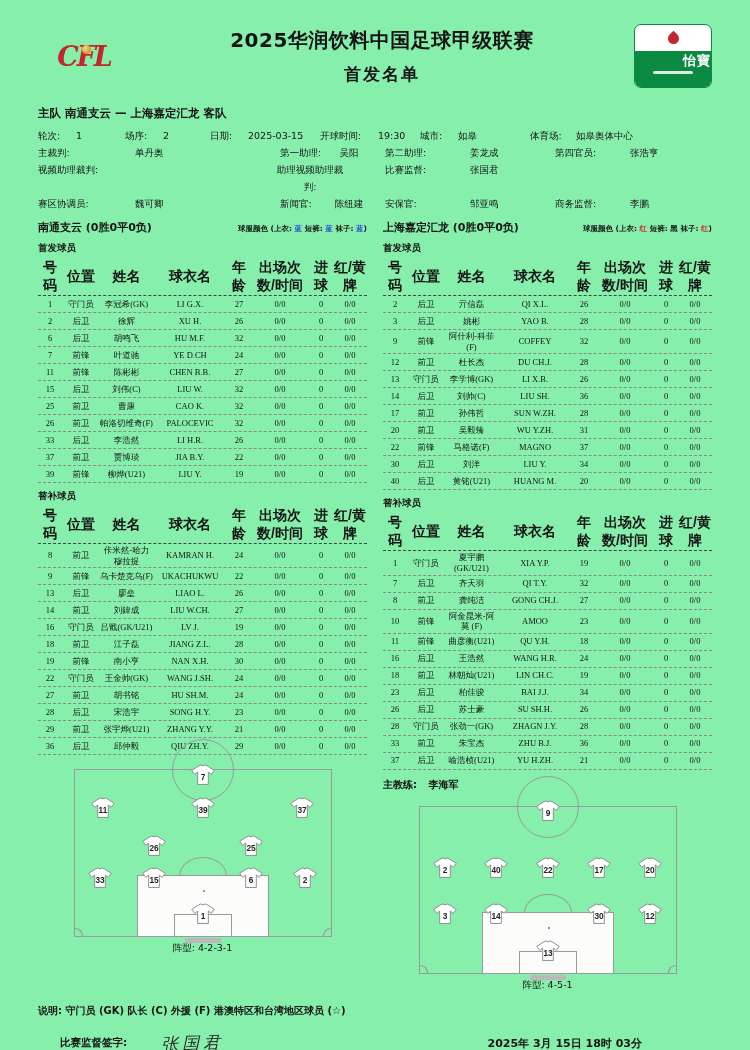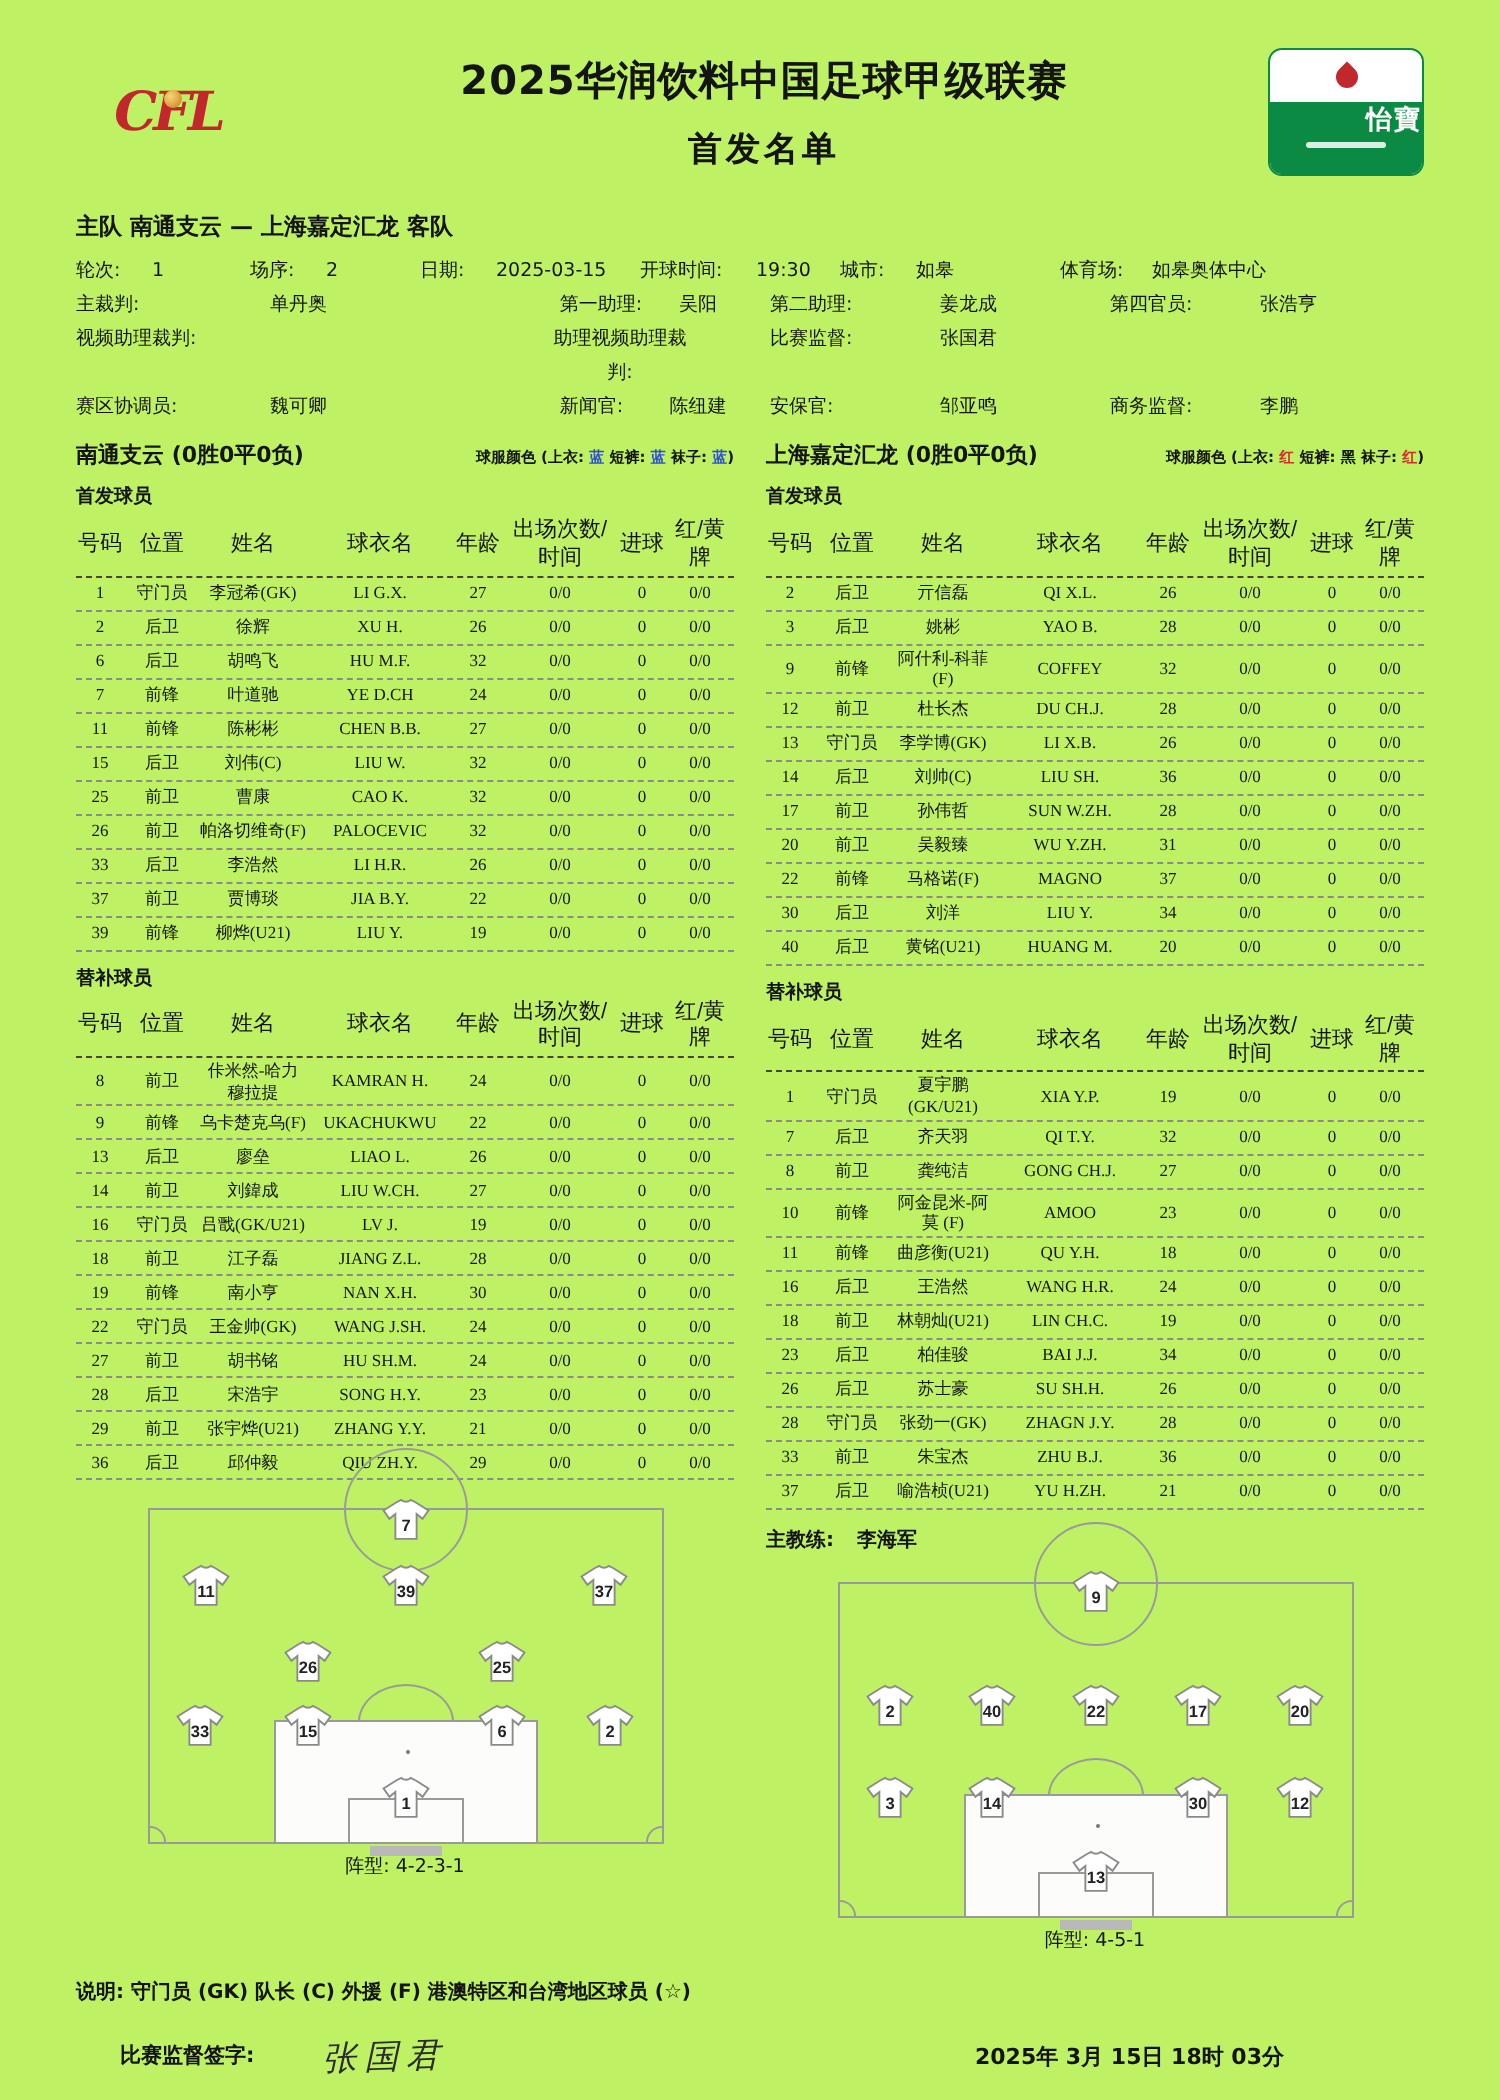"CFL" .page { background: #bef264 -> #86efac }
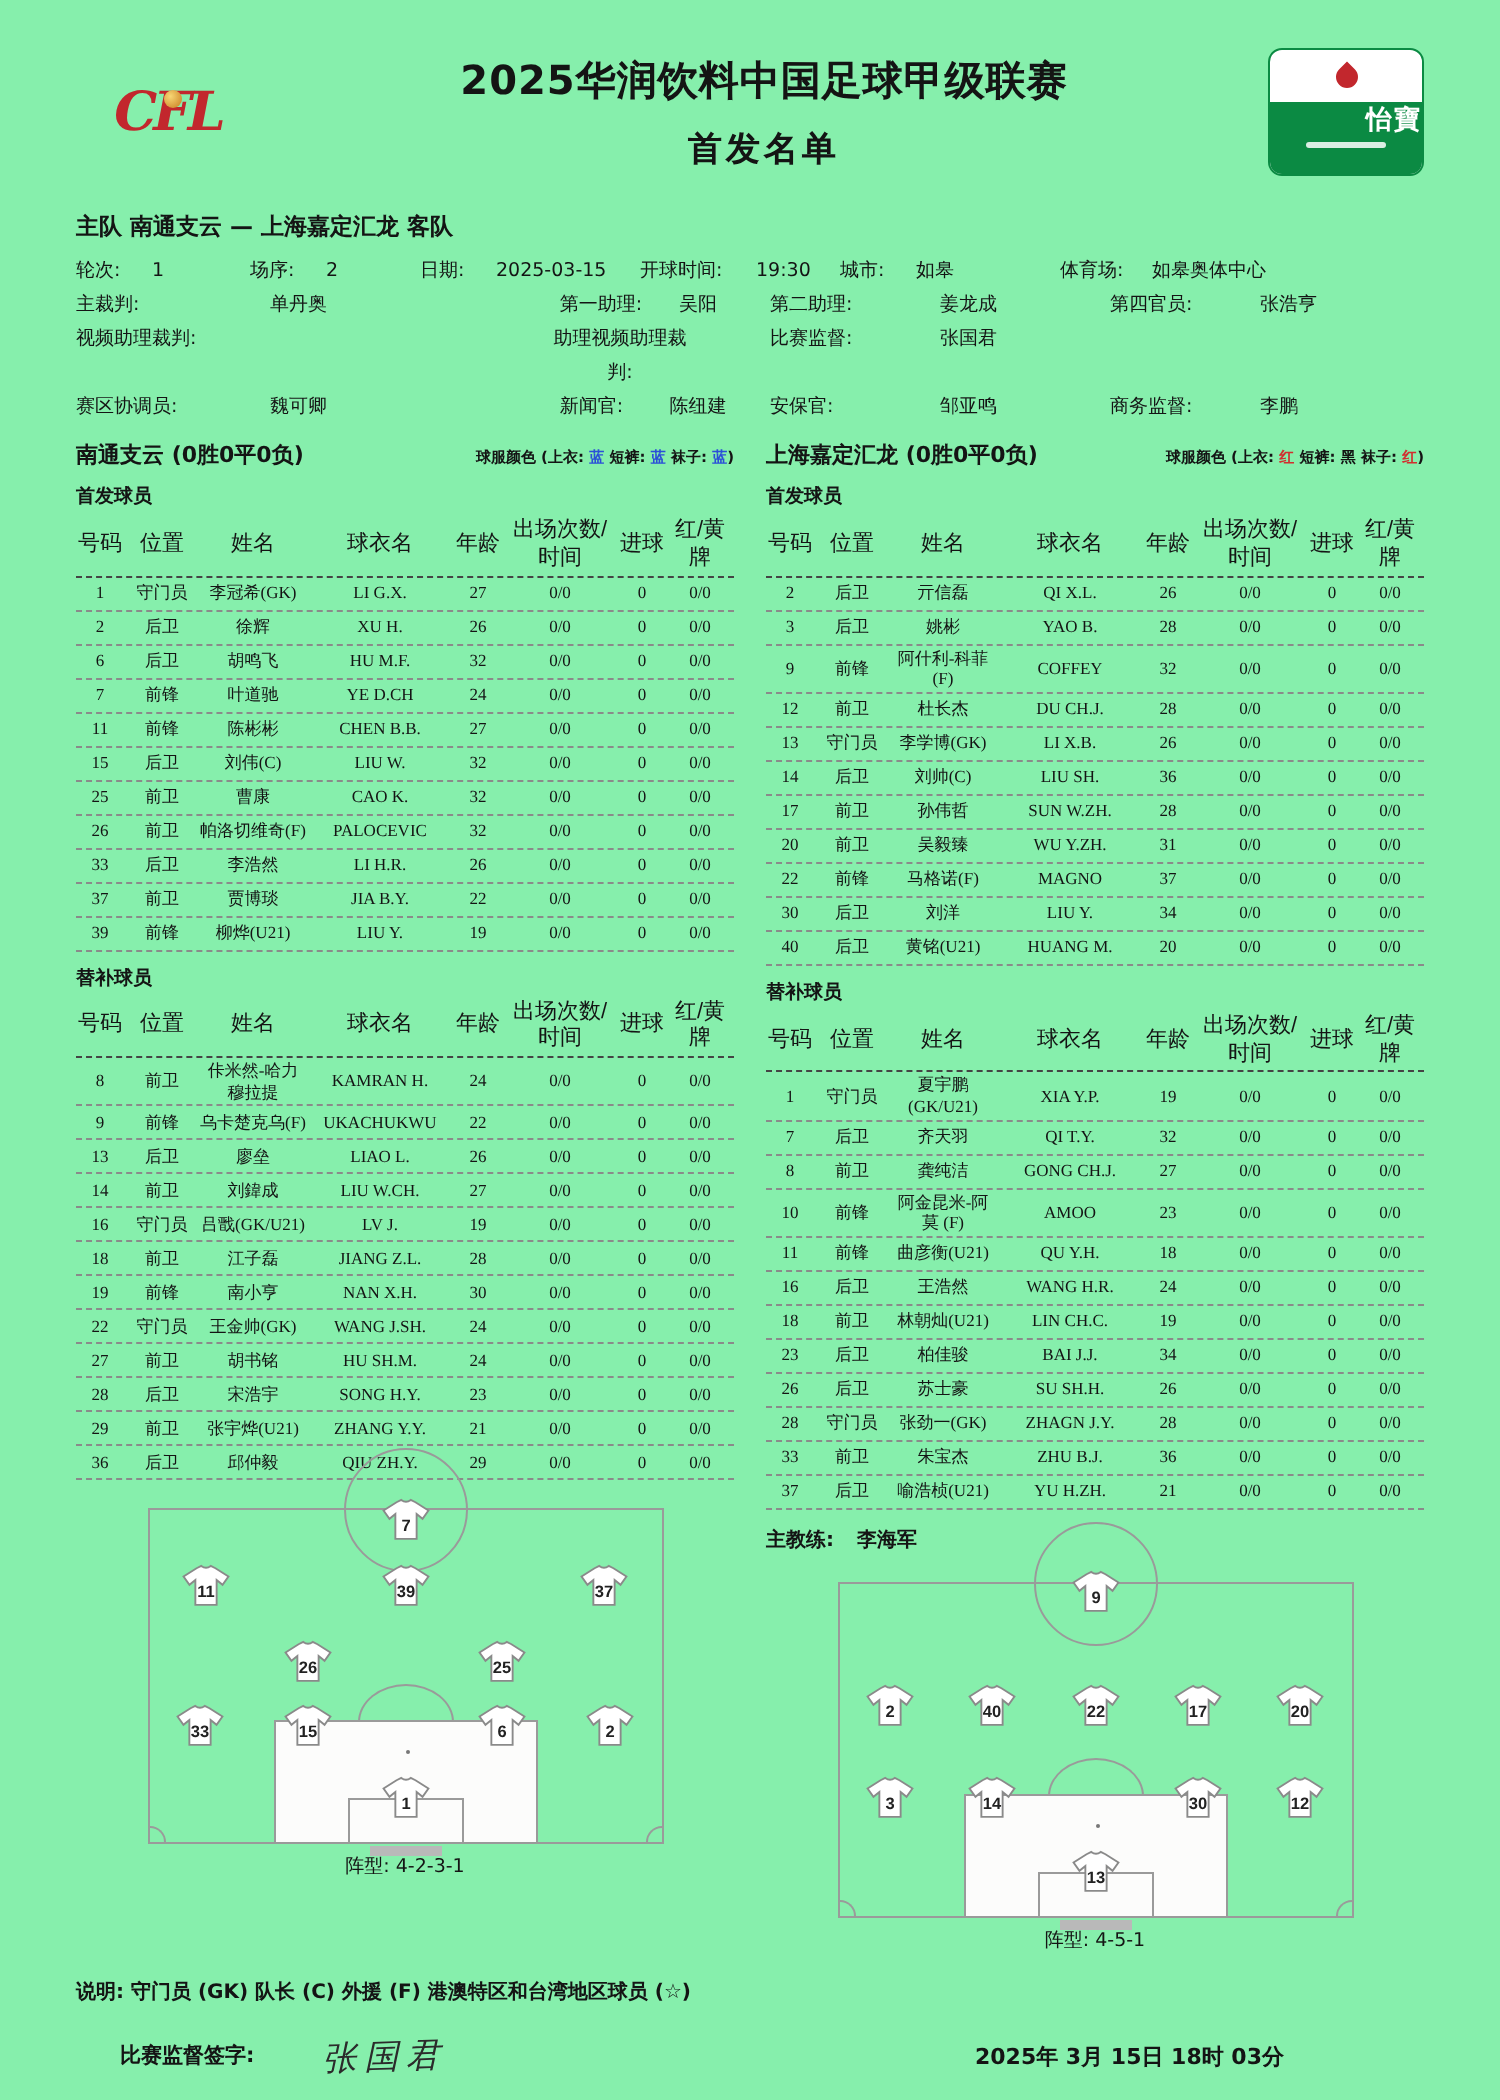"号码" .phead { font-size: 11px -> 14px; font-weight: normal -> bold }
